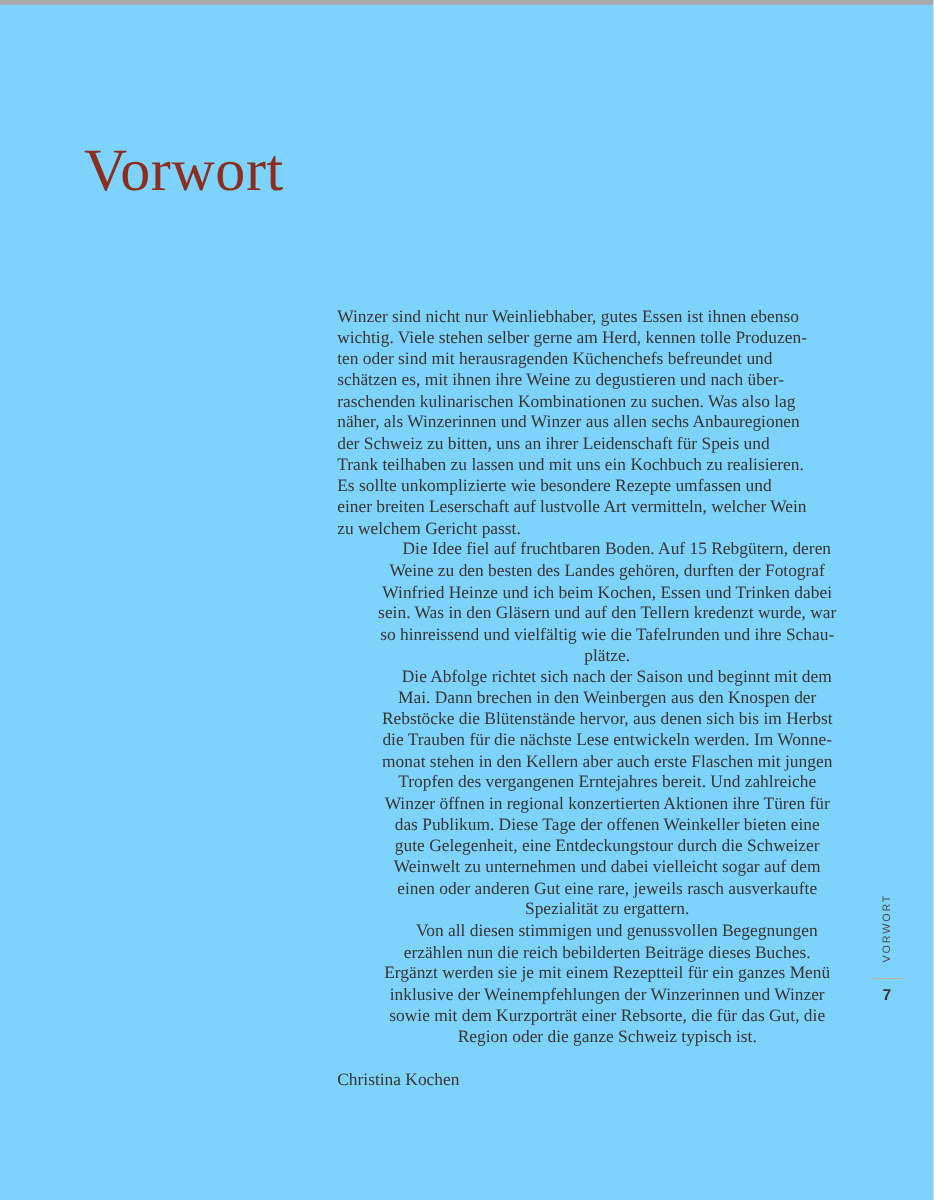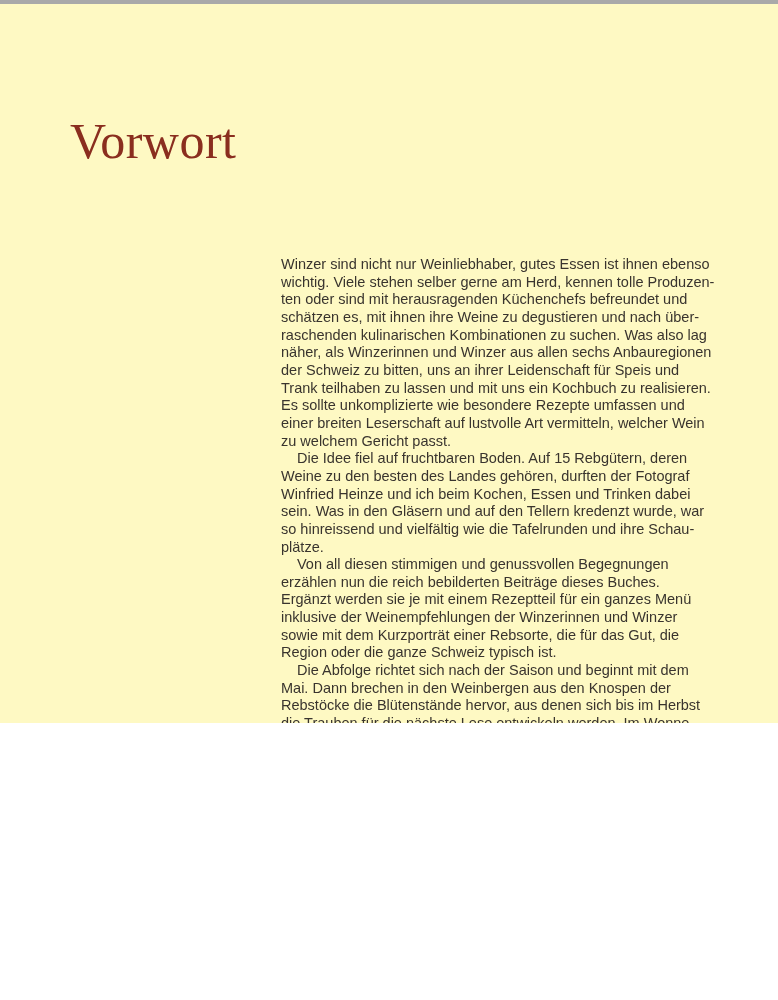"Vorwort" .page { background: #fef9c3 -> #7dd3fc; height: 723px -> 1000px }
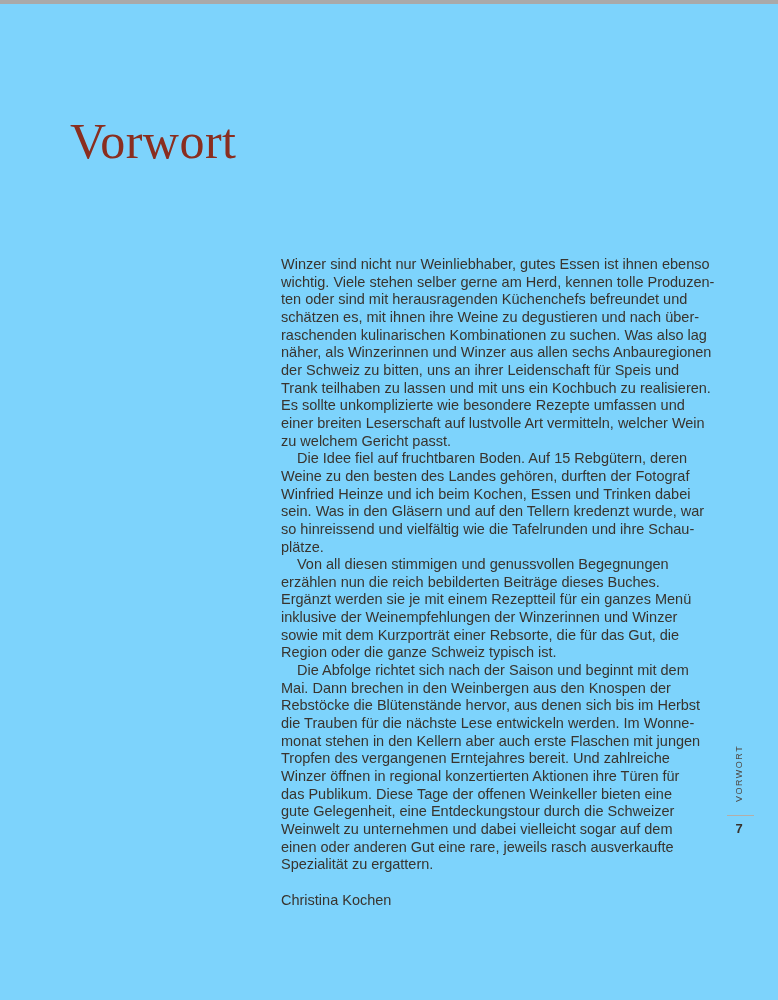"Winzer sind nicht nur Weinliebhaber," .text-column { font-family: Liberation Sans, sans-serif -> Liberation Serif, serif }
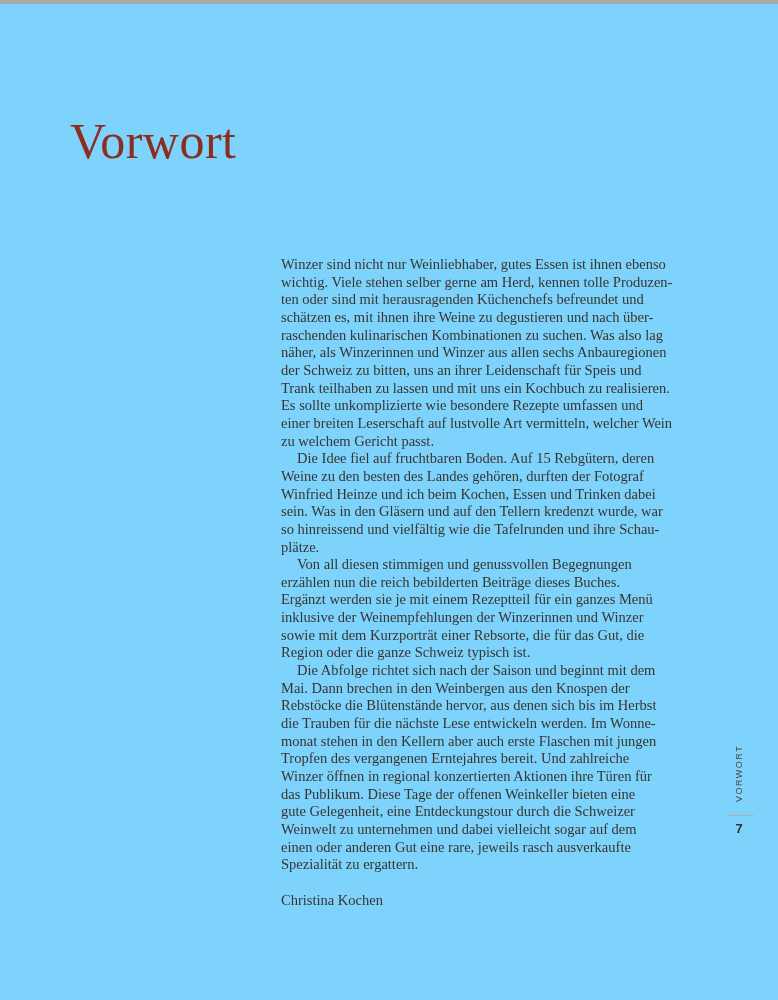"Die Idee fiel auf fruchtbaren" .text-column p.indent { text-align: none -> center }
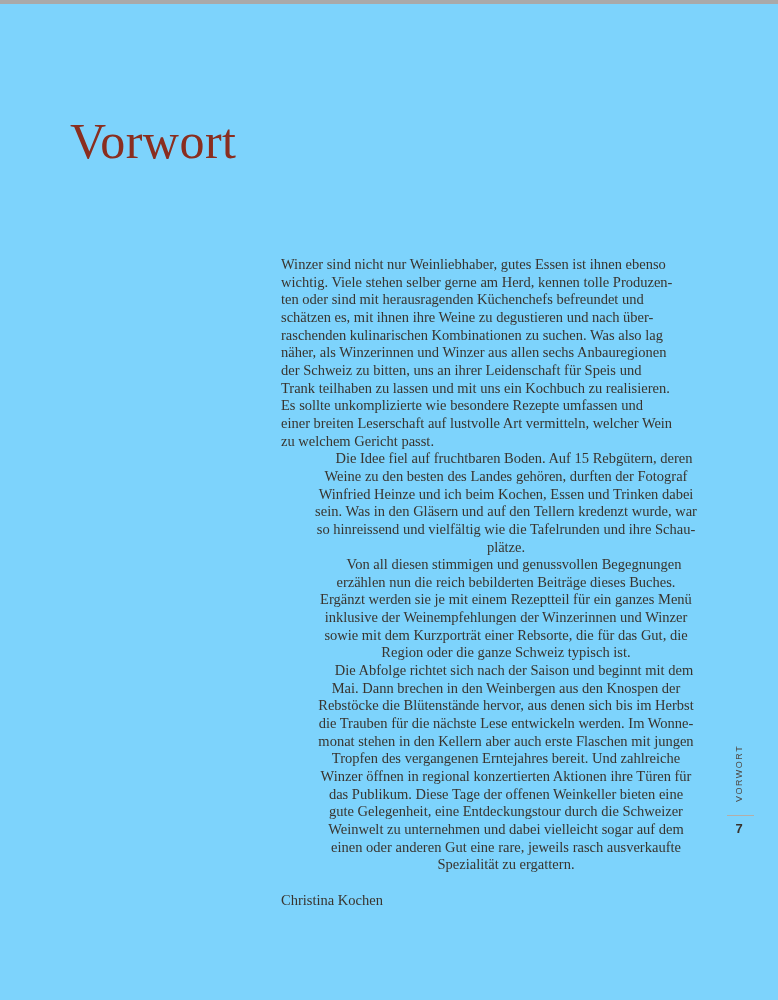"Von all diesen stimmigen und" p.indent { order: before "Die Abfolge richtet sich nach" -> after "Die Abfolge richtet sich nach" }
